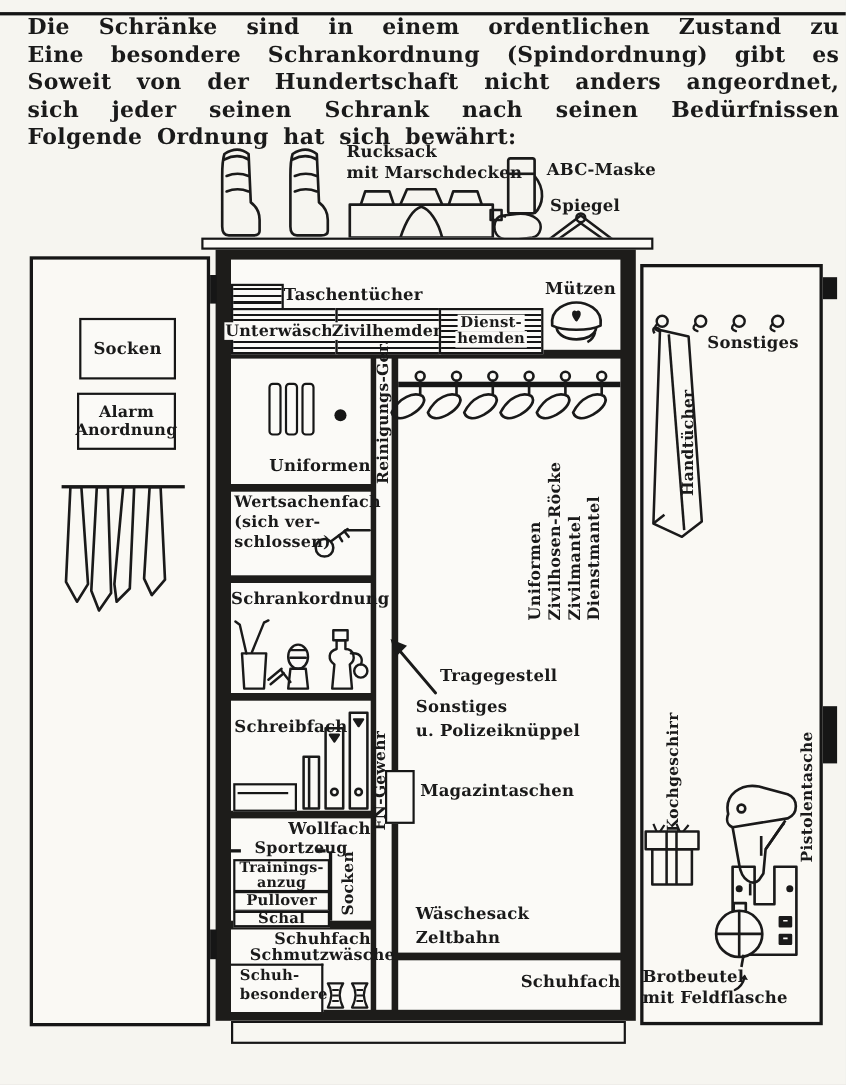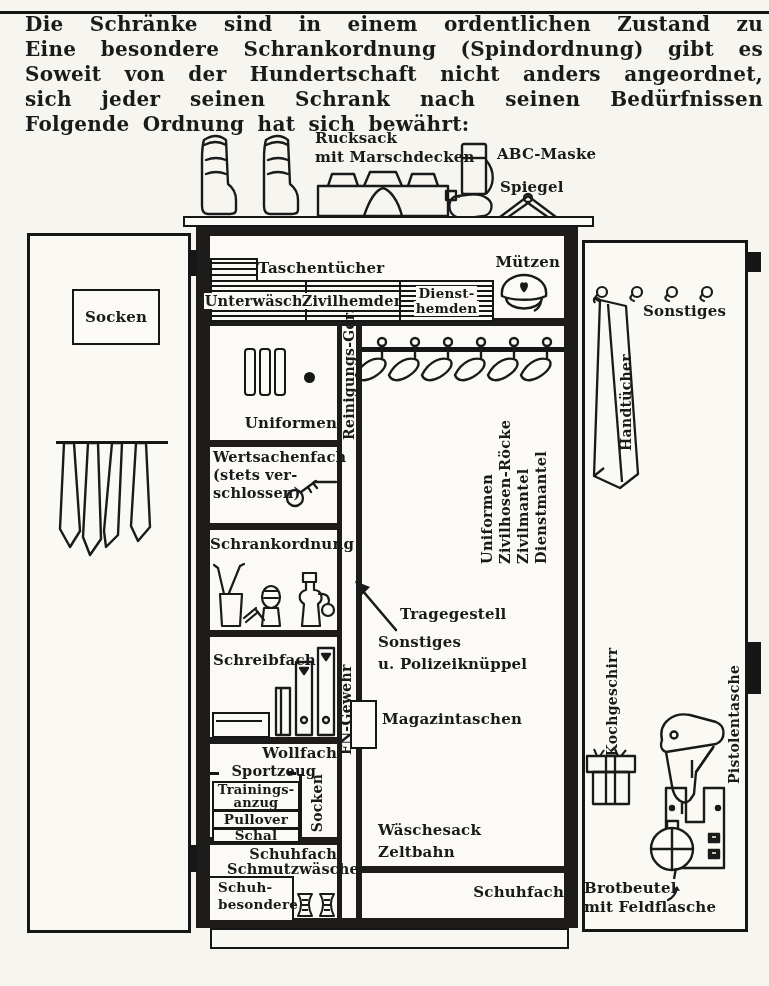"Alarm" div.box2 { html: none -> <div> <div>Alarm</div> <div>Anordnung</div> </div> }
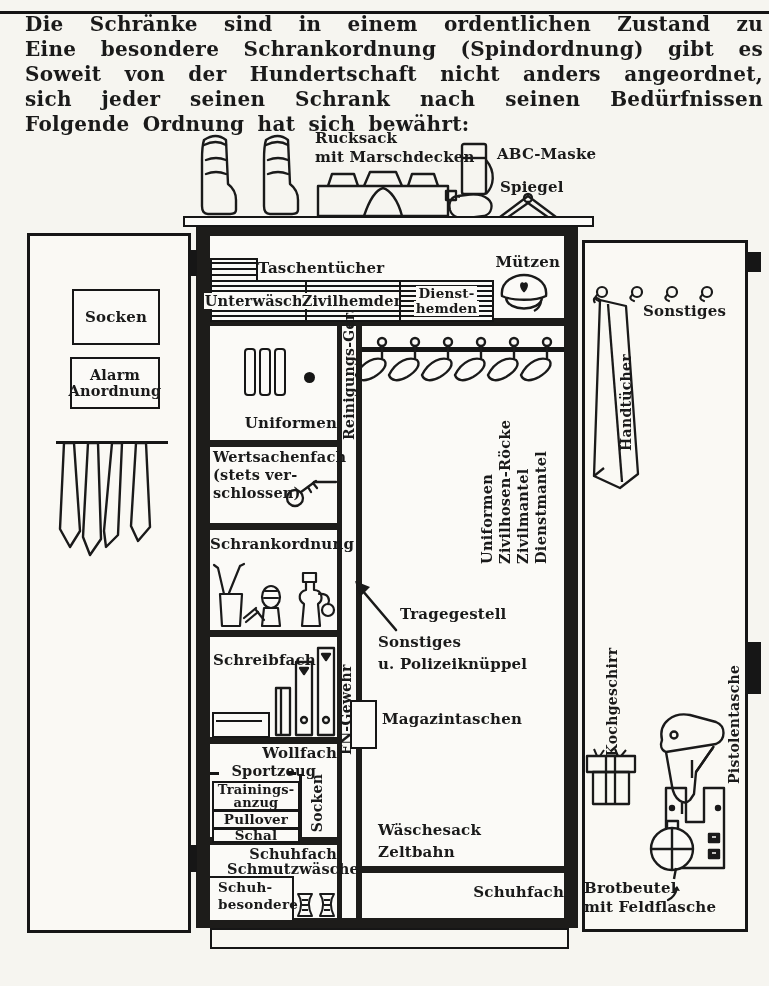"(stets ver-" div.lbl { text: stets -> sich }
